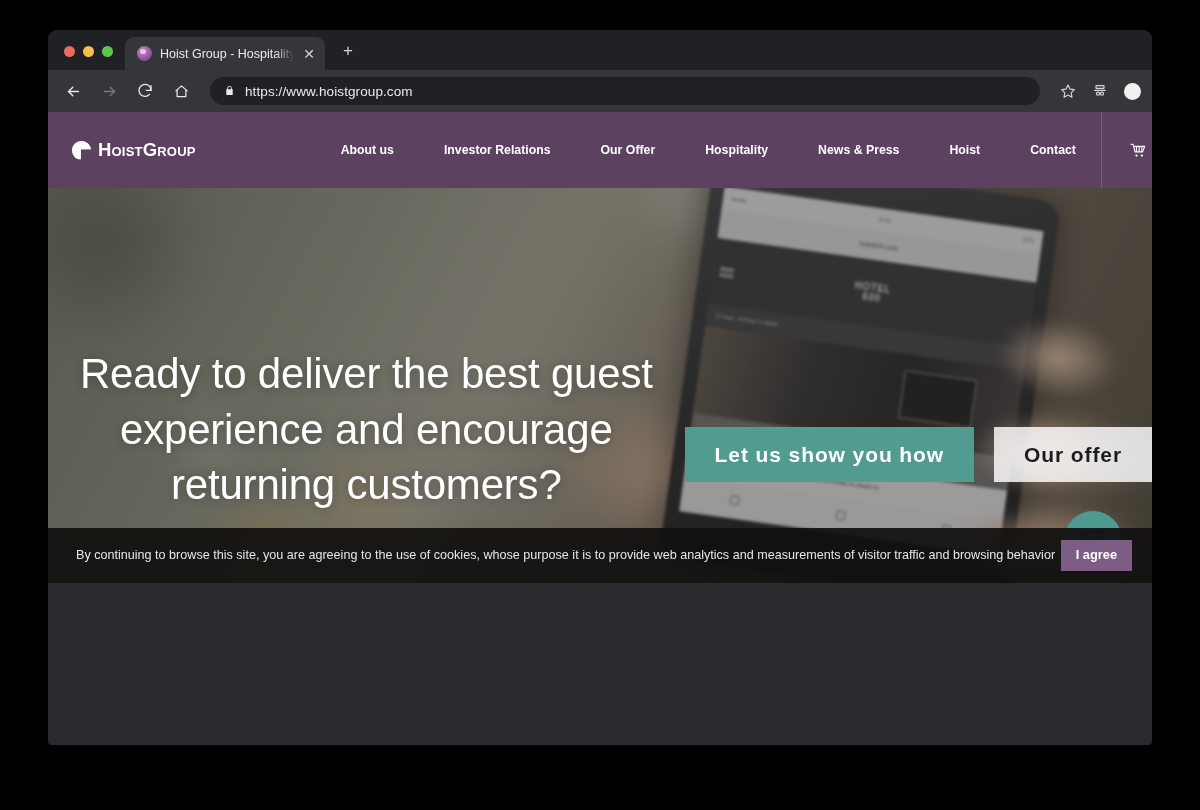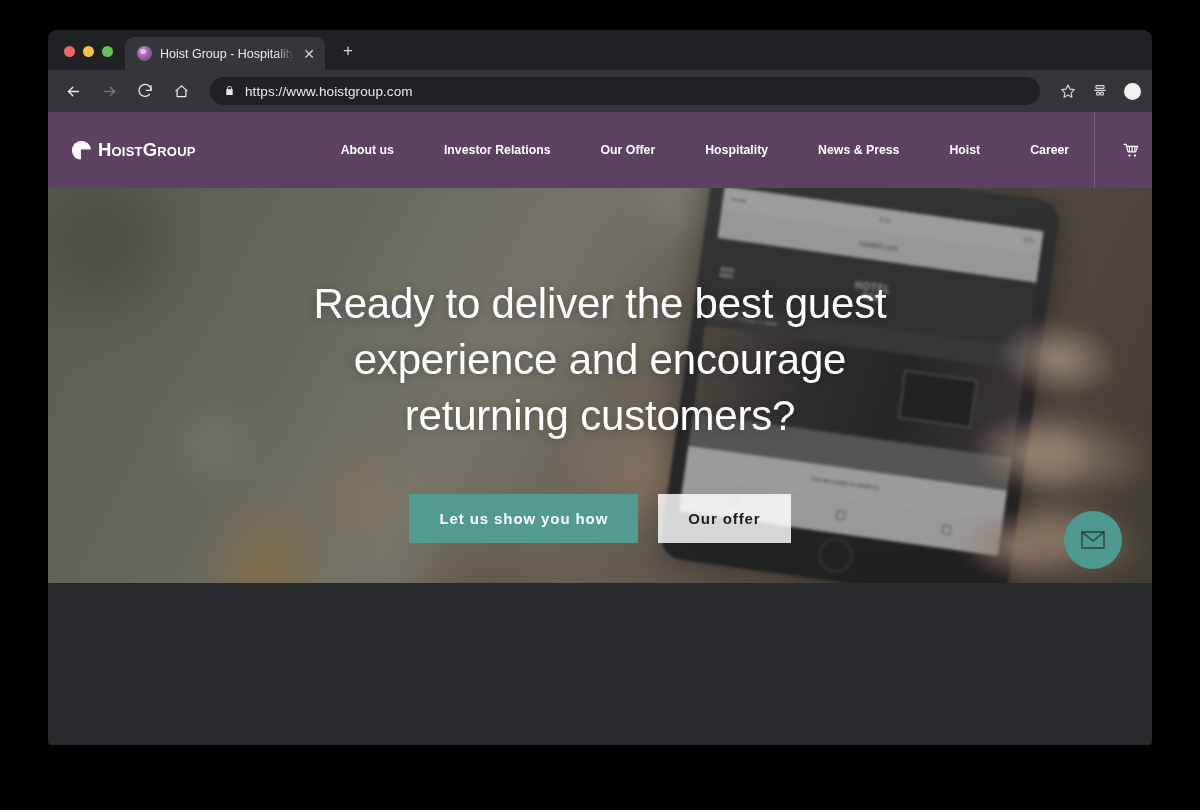"Career" a.navlink { text: Career -> Contact }
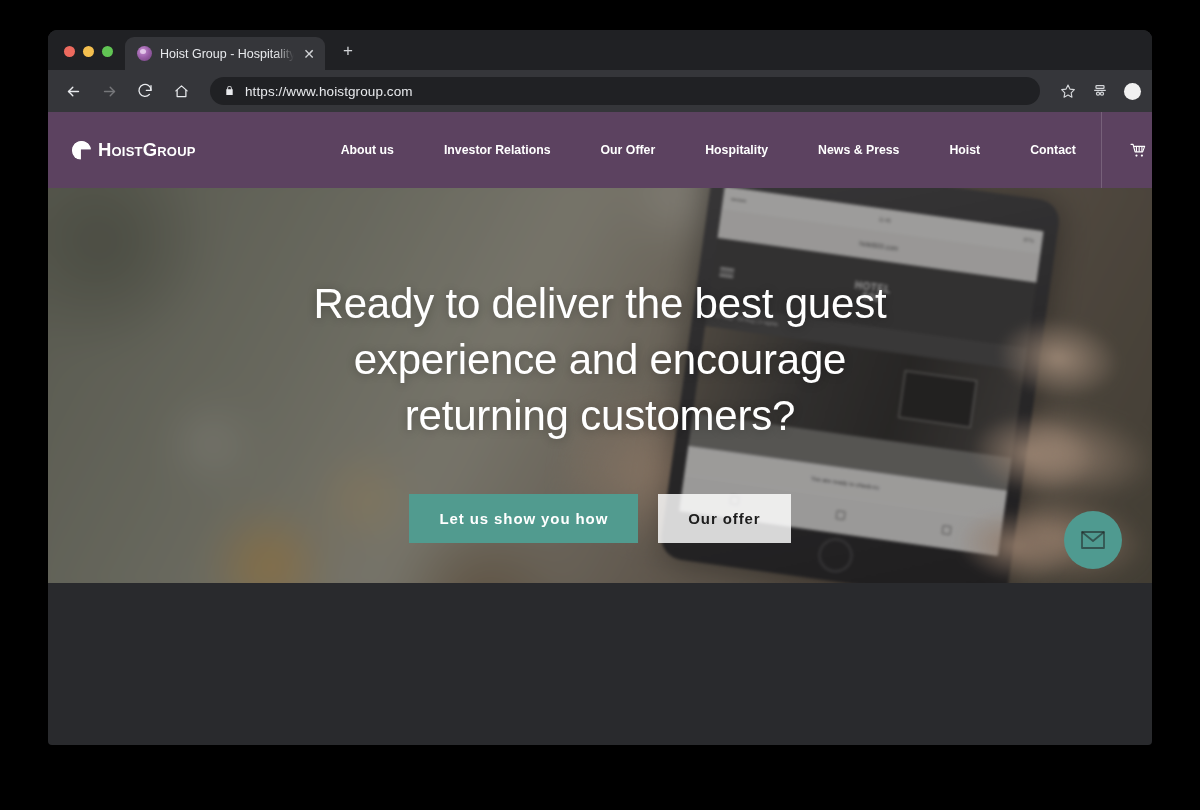"Ready to deliver the best" .hero-content { flex-direction: column -> row }
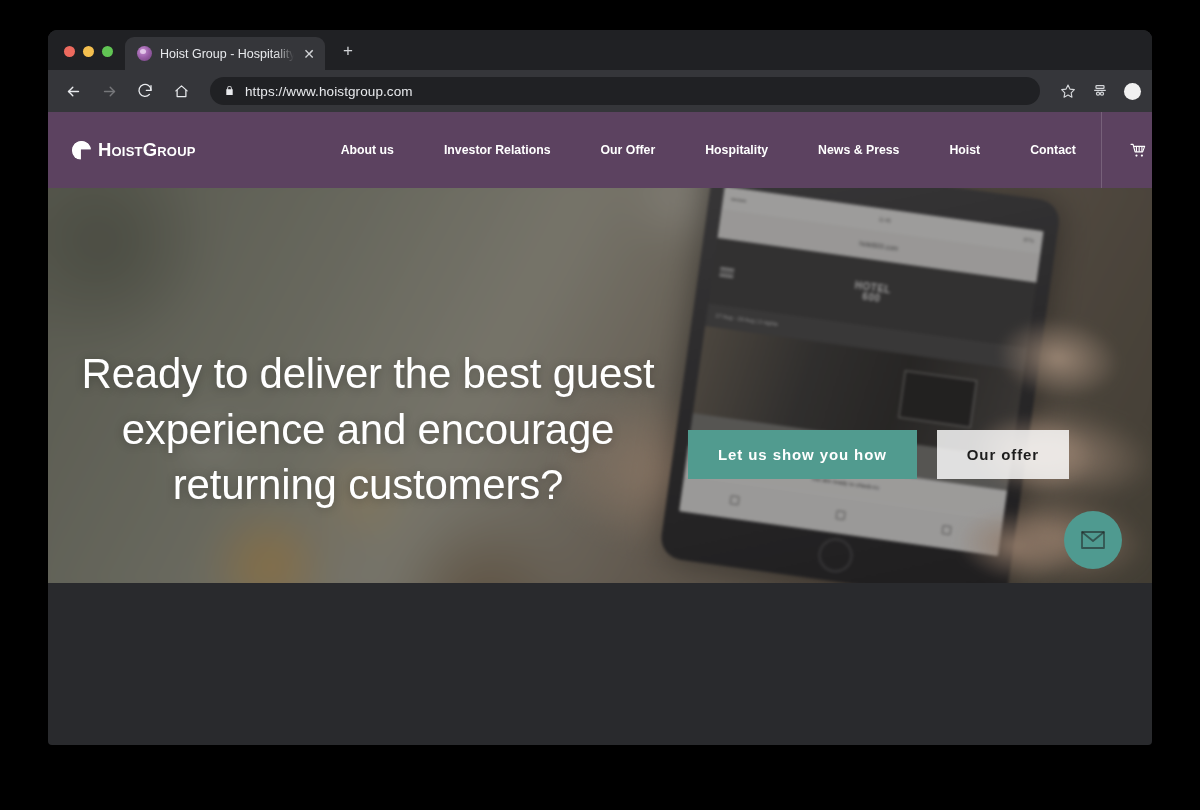"Let us show you how" .btn { font-size: 15px -> 21px }
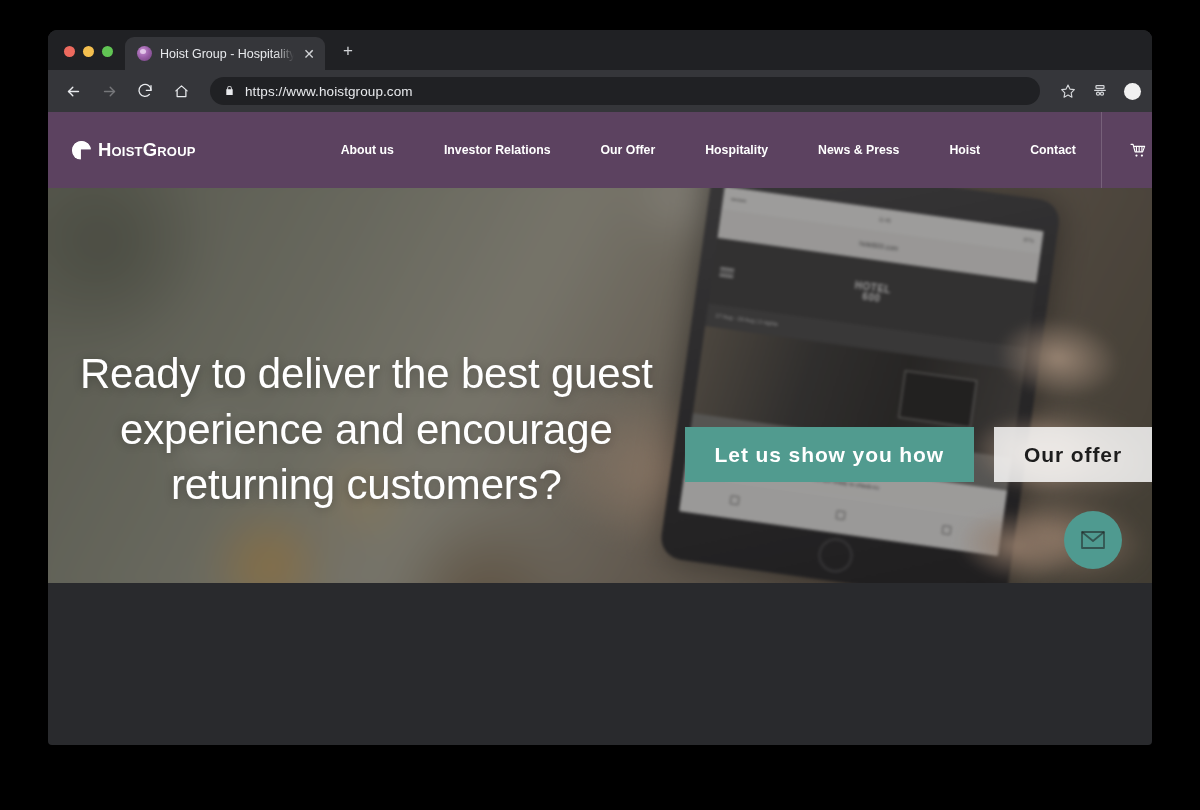"By continuing to browse this" div.cookie { html: none -> <div> <span>By continuing to browse this site, you are agreeing to the use of cookies, whose purpose it is to provide web analytics and measurements of visitor traffic and browsing behavior</span> <a>I agree</a> </div> }
